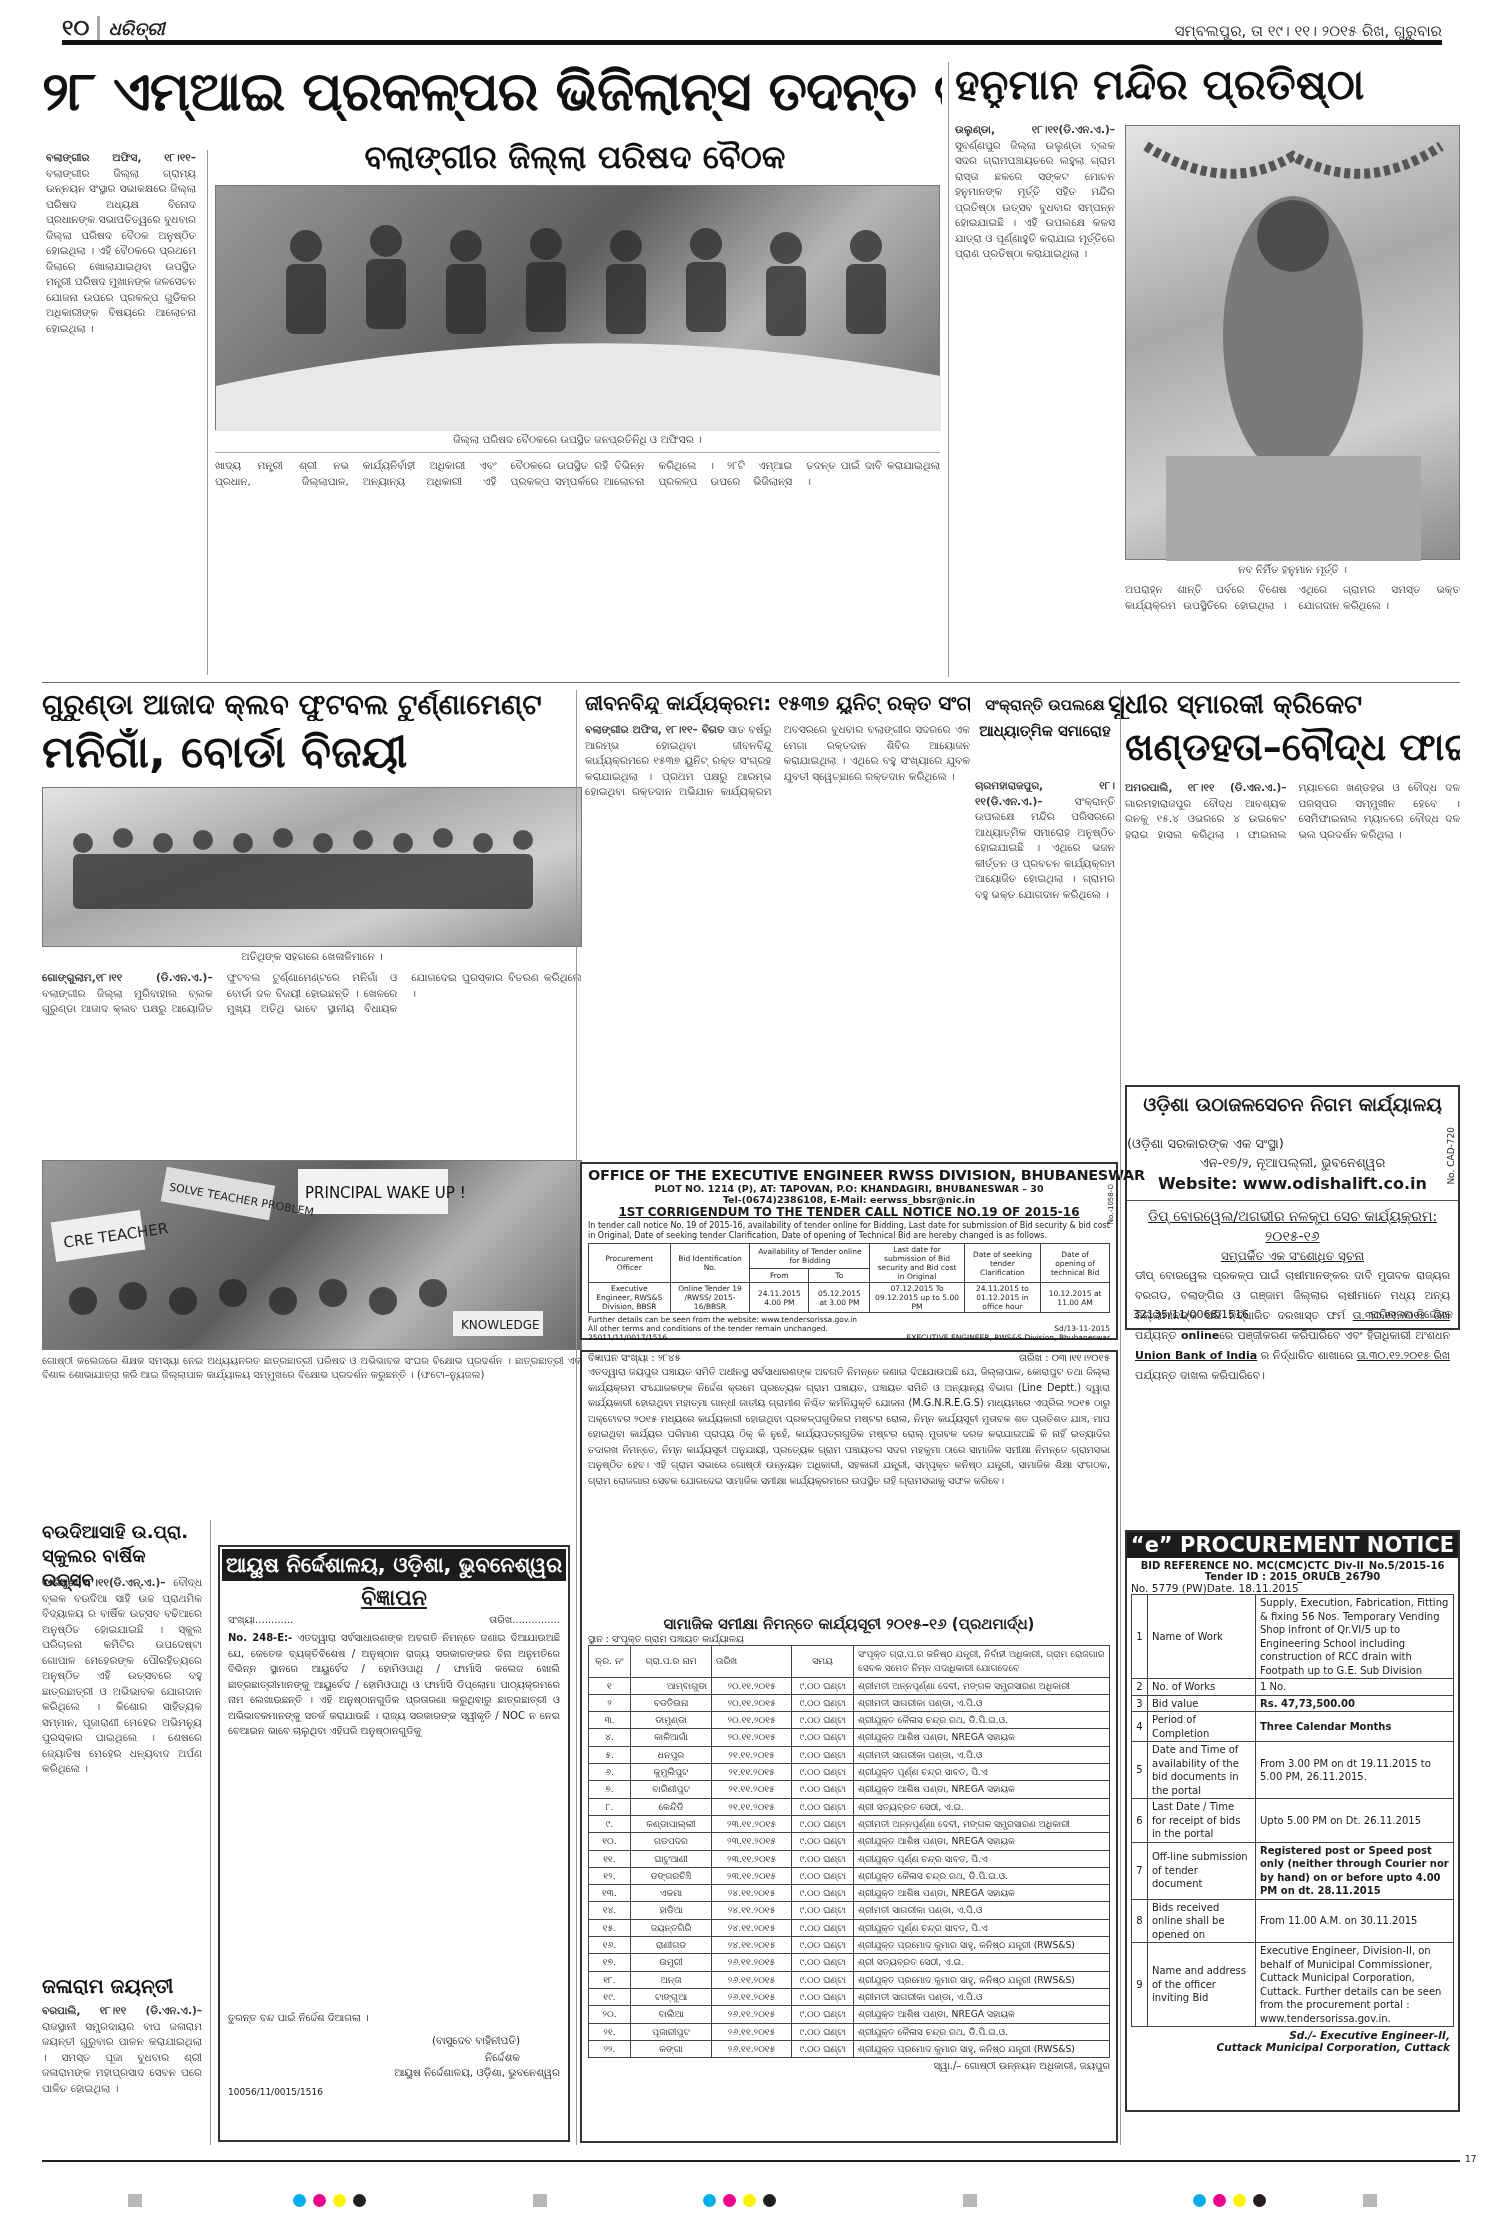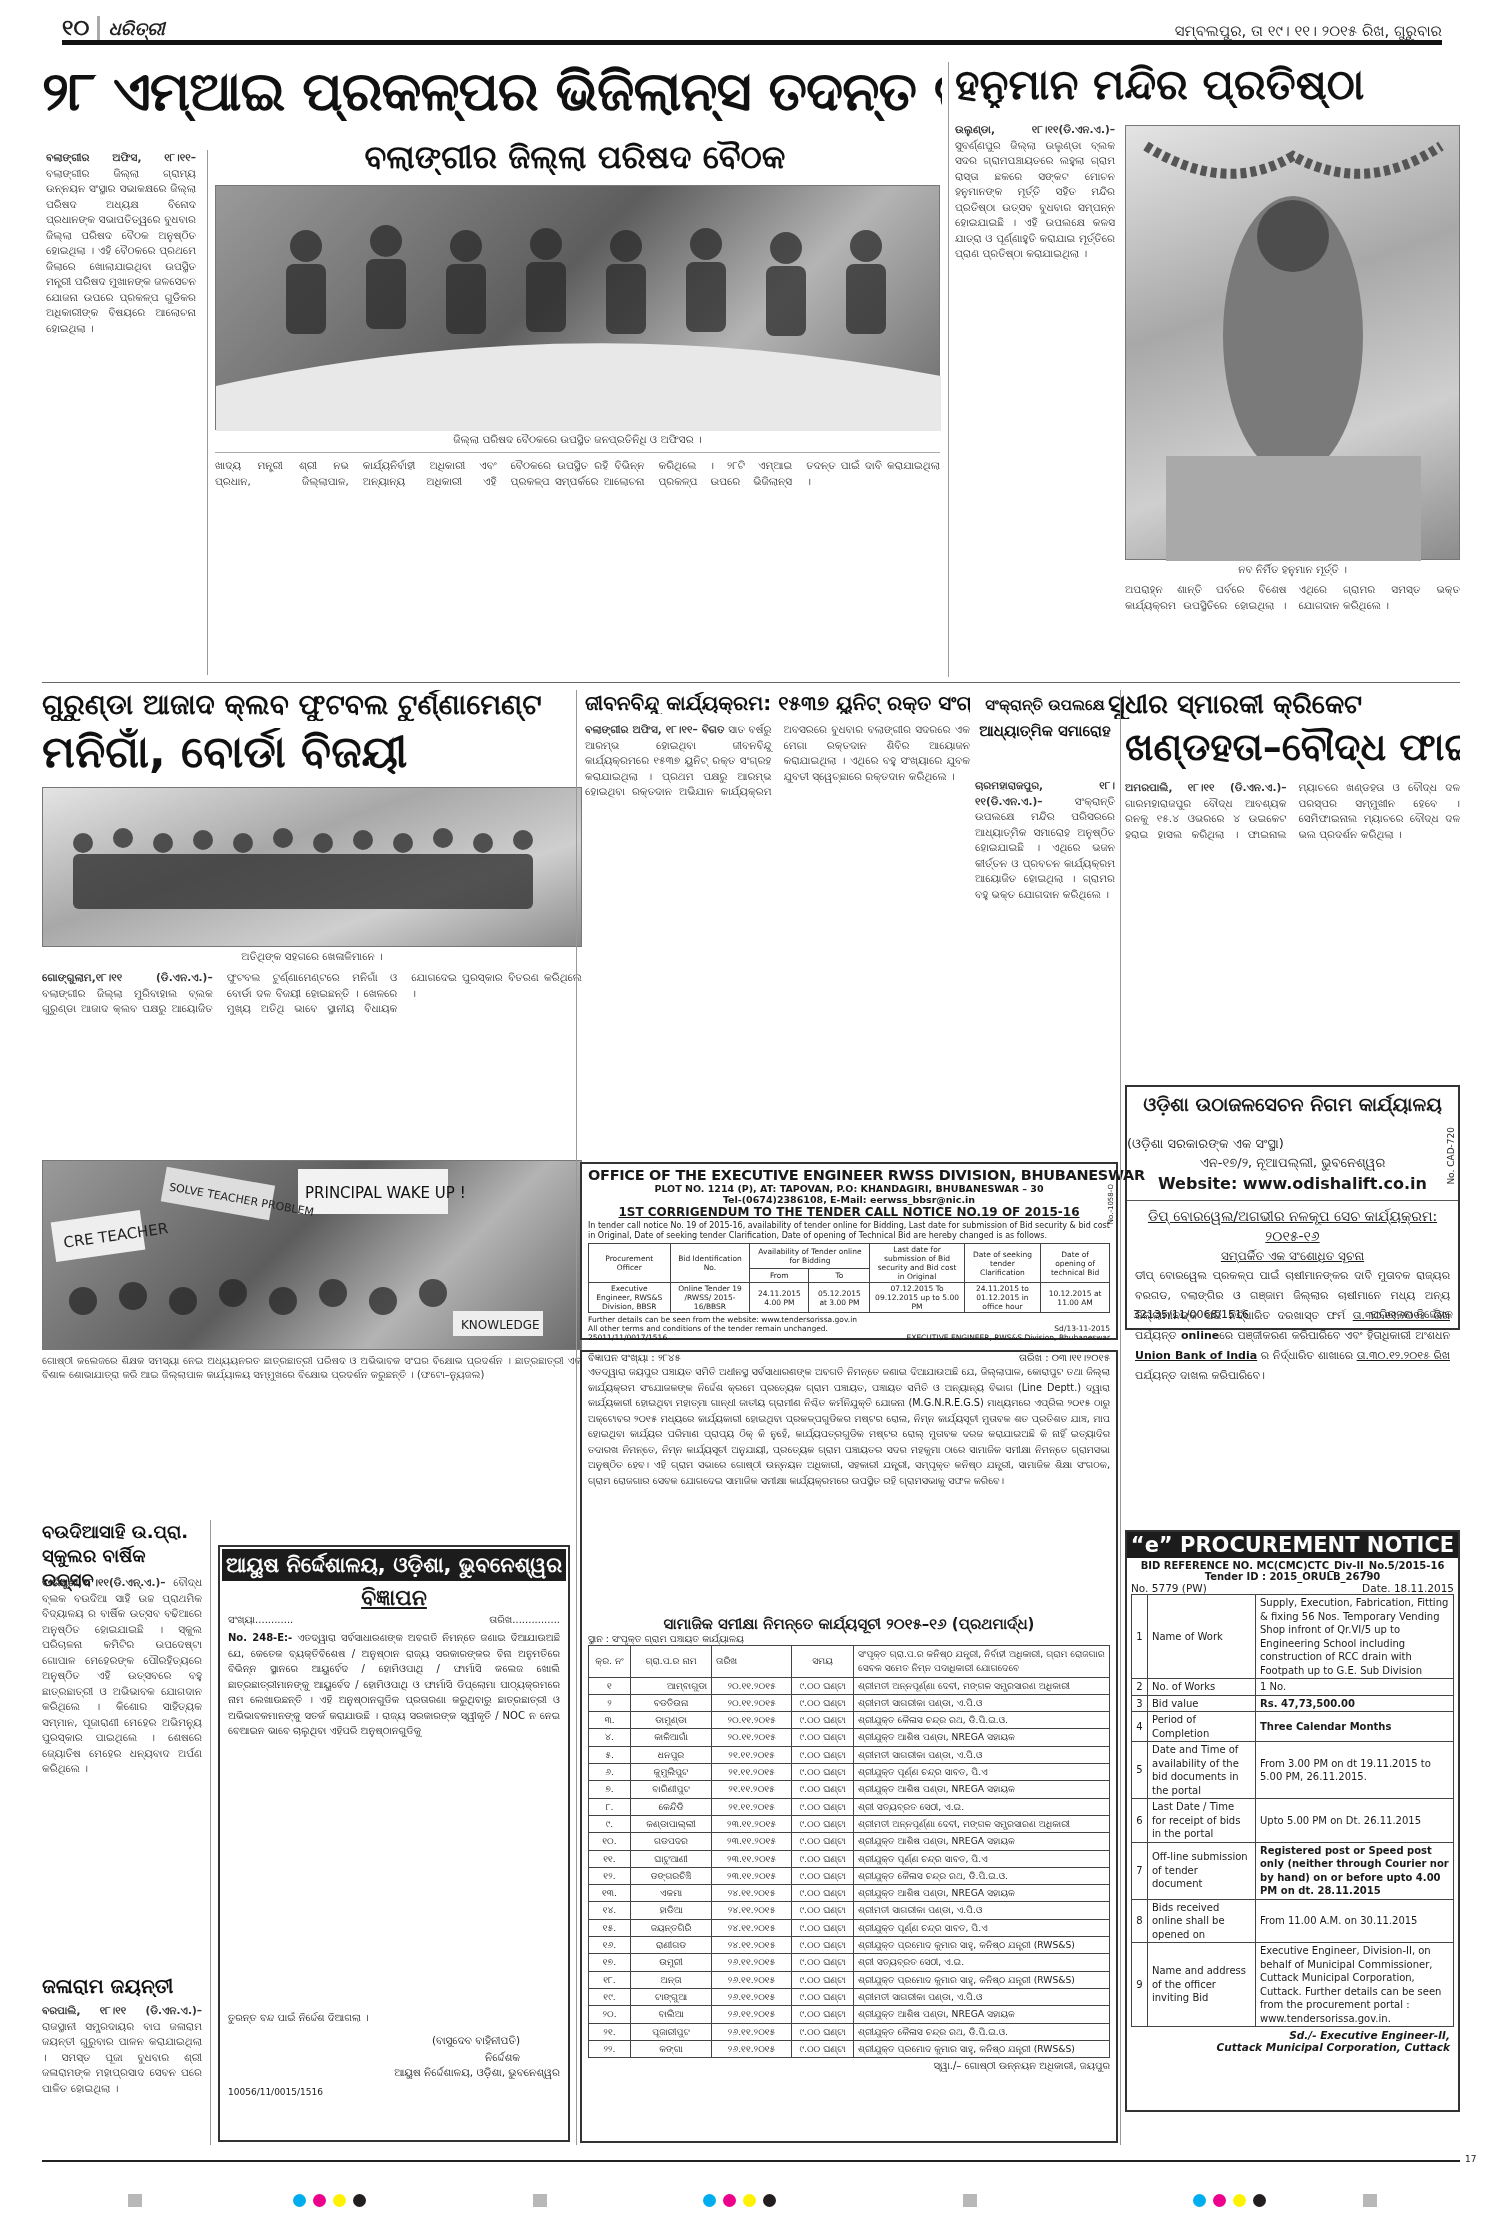"No. 5779 (PW)" div { justify-content: space-between -> flex-start }
